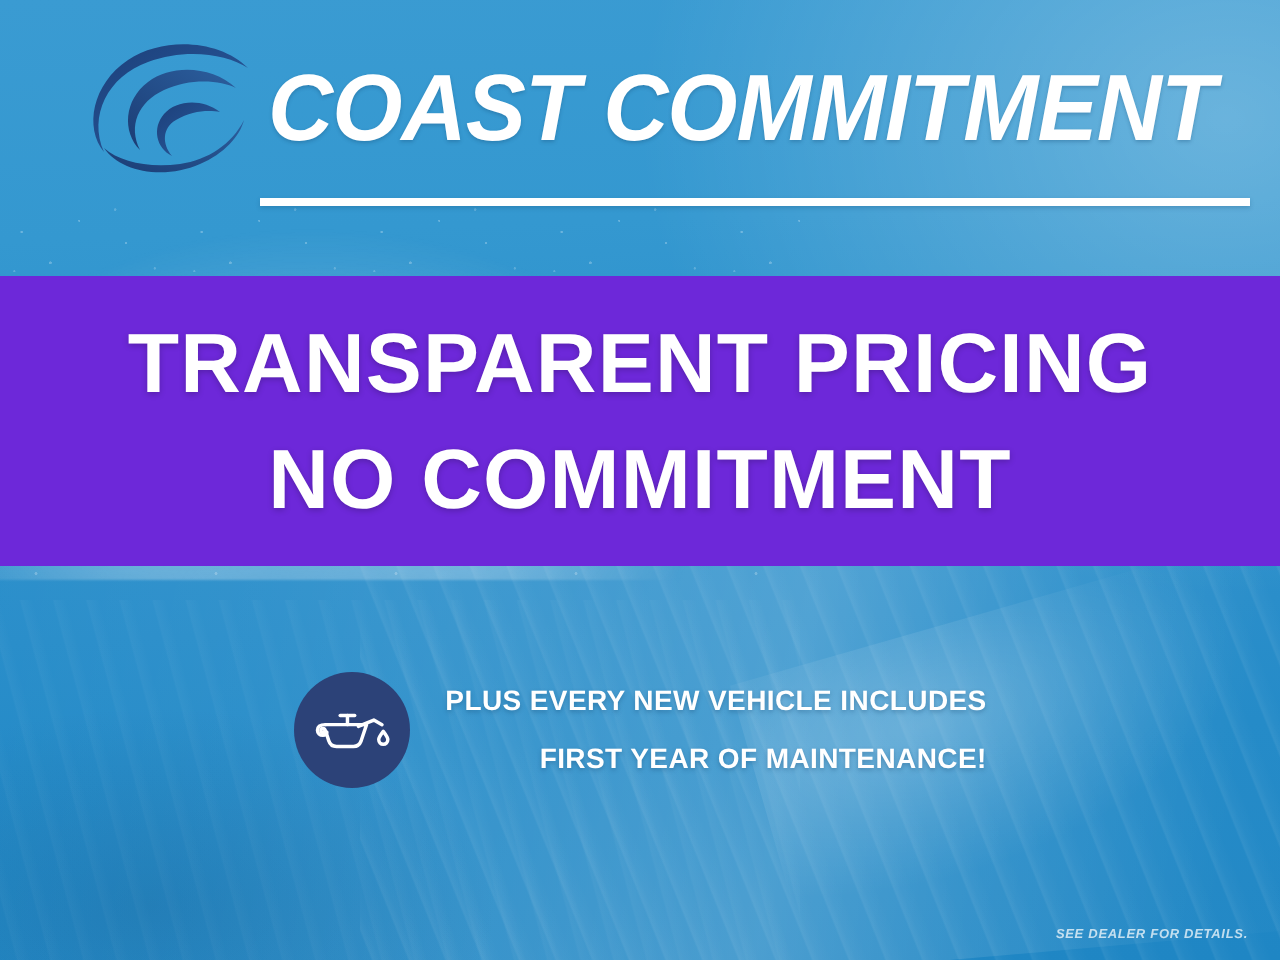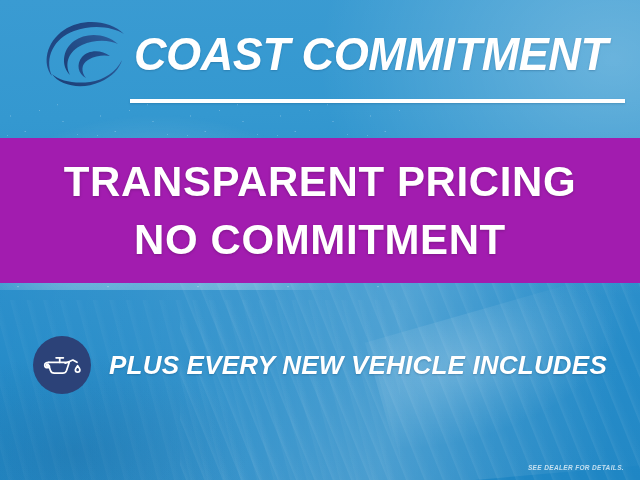"TRANSPARENT PRICING" .navy-band { background: #a21caf -> #6d28d9 }
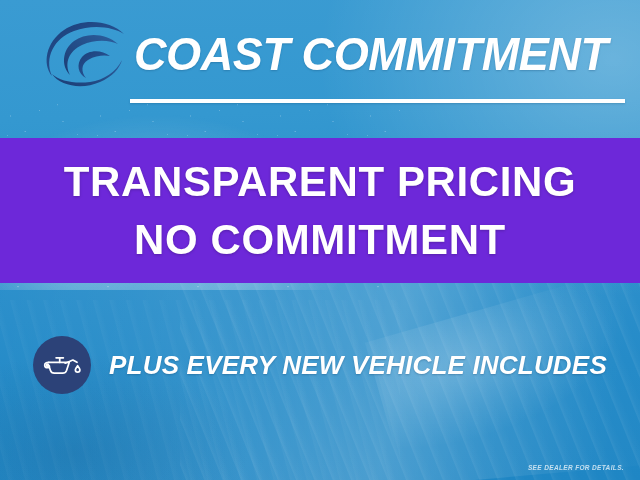"PLUS EVERY NEW VEHICLE INCLUDES" .promo-text { font-size: 26px -> 14px; font-style: italic -> none }
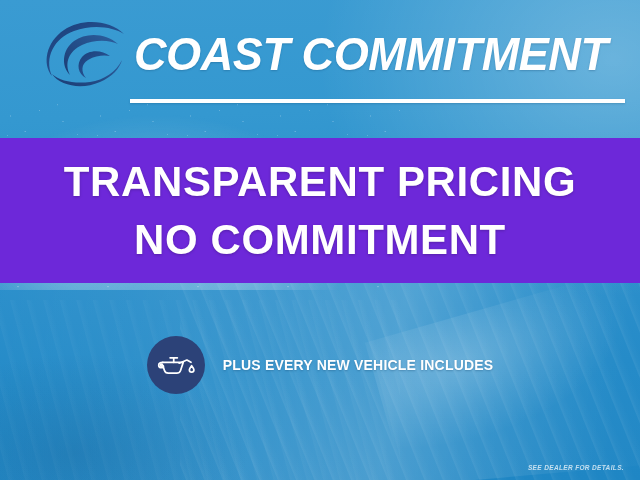"FIRST YEAR OF MAINTENANCE!" div { html: none -> <div>FIRST YEAR OF MAINTENANCE!</div> }
